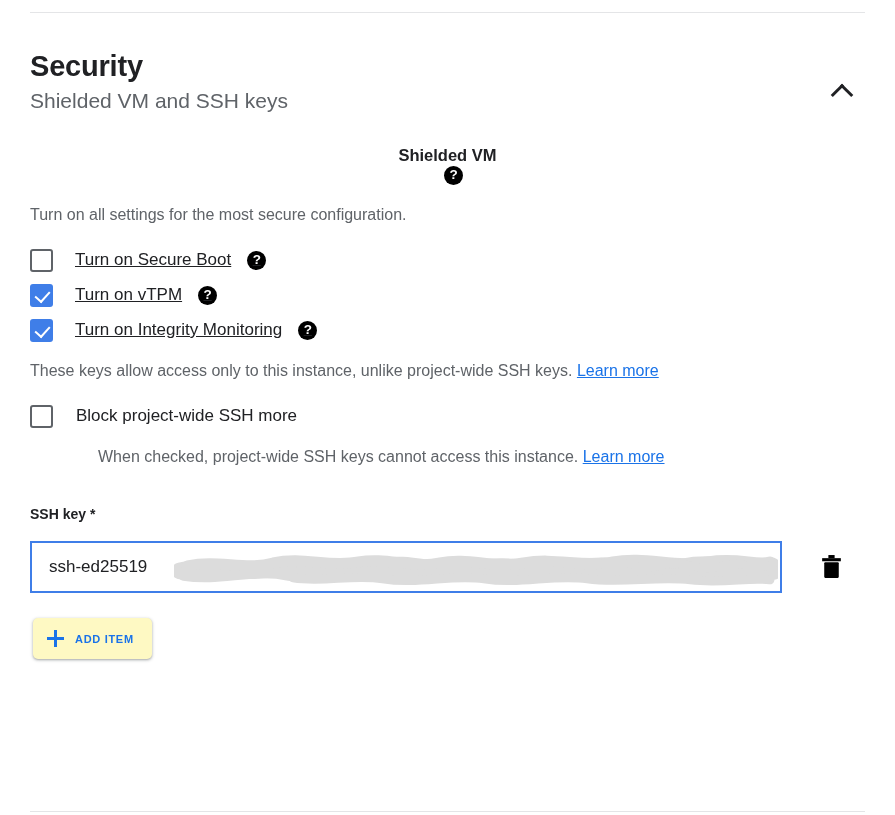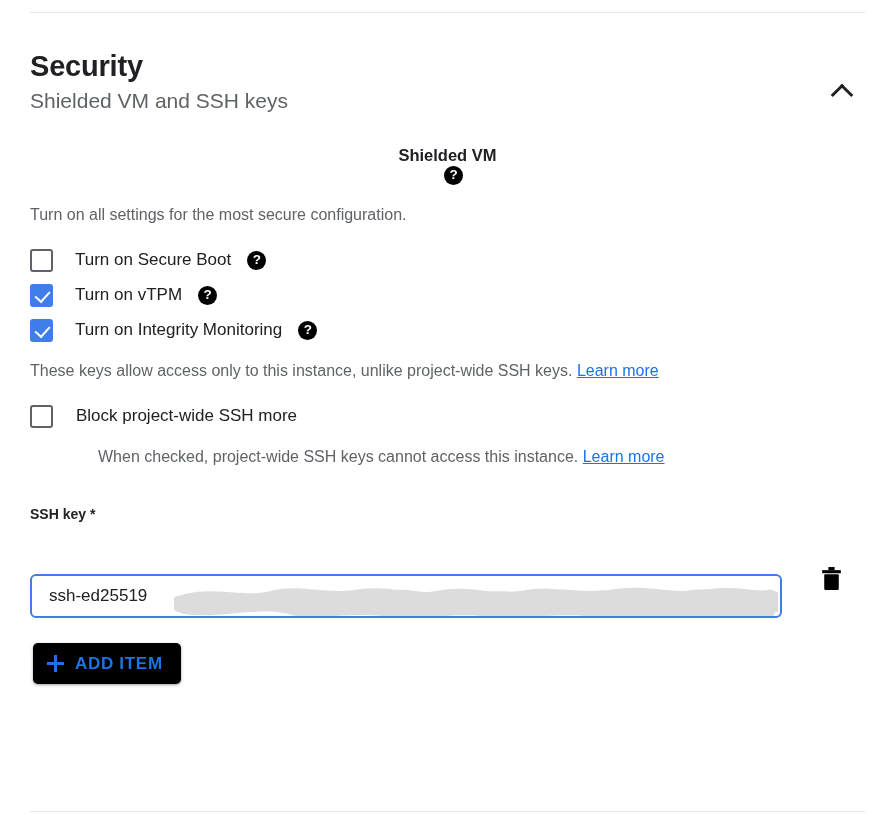"Turn on Secure Boot" .checkbox-group { text-decoration: none -> underline }
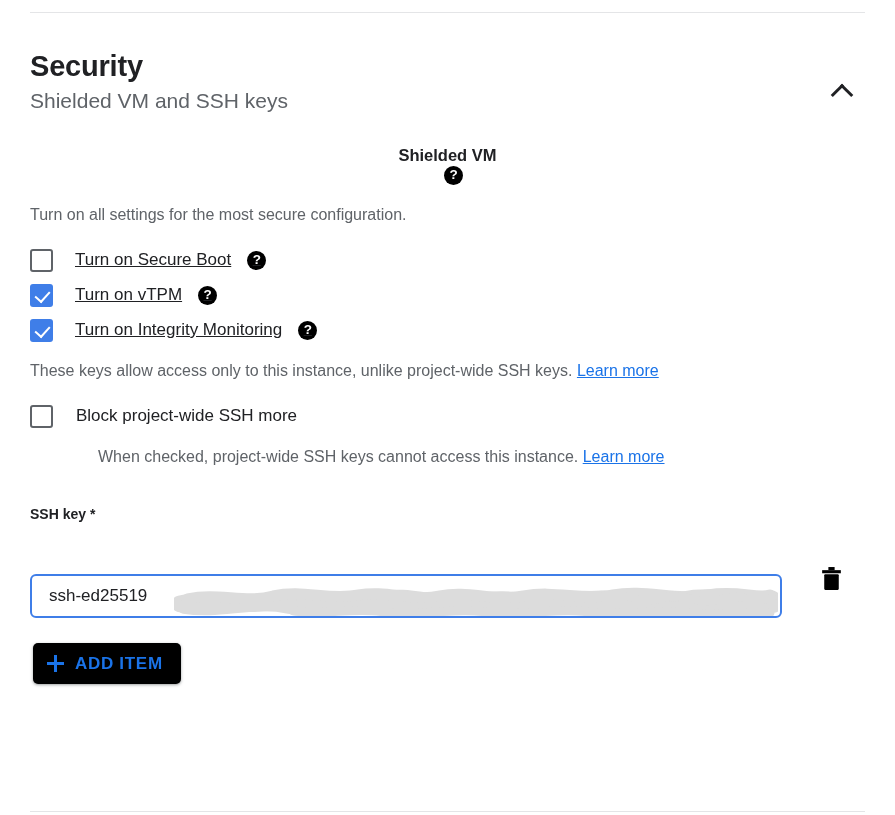"ssh-ed25519" .key-input { border-radius: 6px -> 0; height: 44px -> 52px; margin-top: 33px -> none }
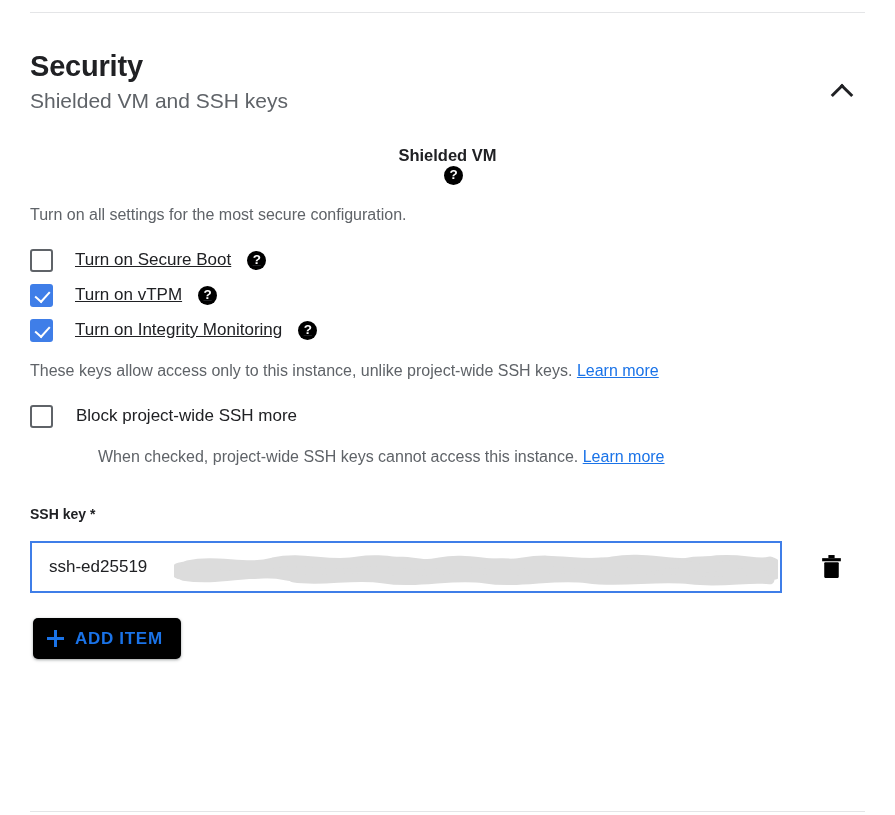"ADD ITEM" .add-item-button { background: #000000 -> #fef9c3; font-size: 17px -> 11px }
